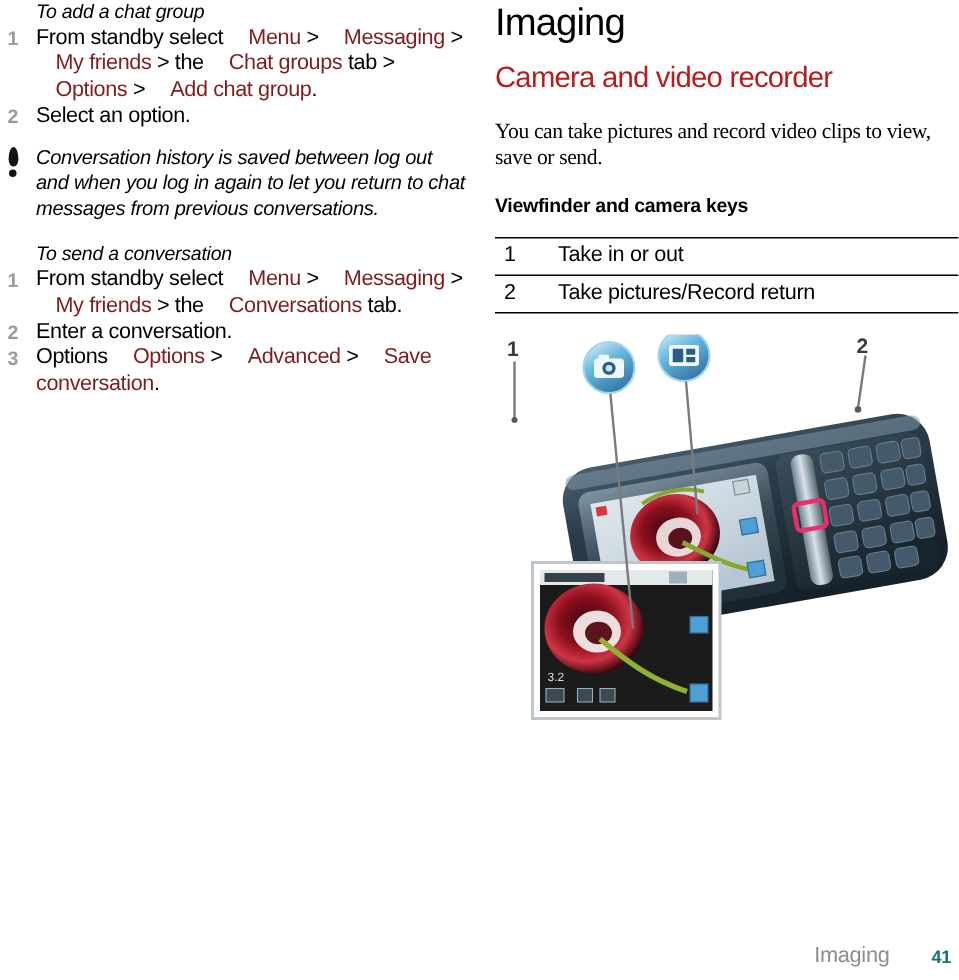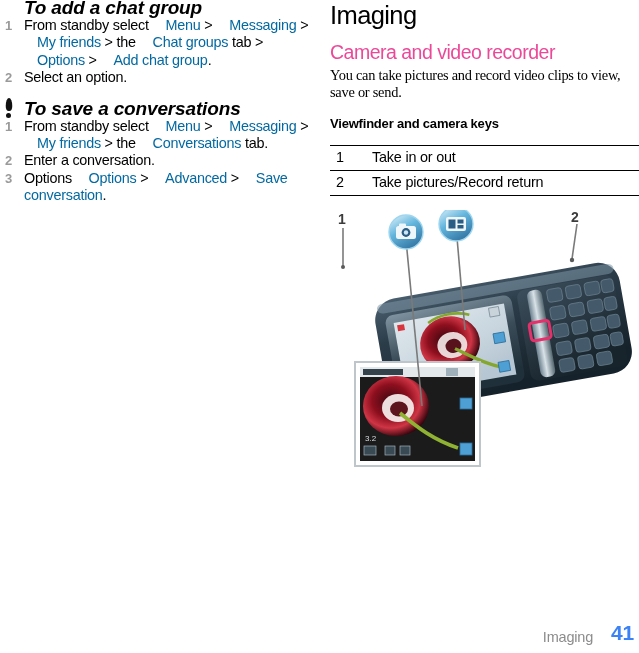"To add a chat group" .proc-title { font-size: 19px -> 13px; font-weight: bold -> normal }
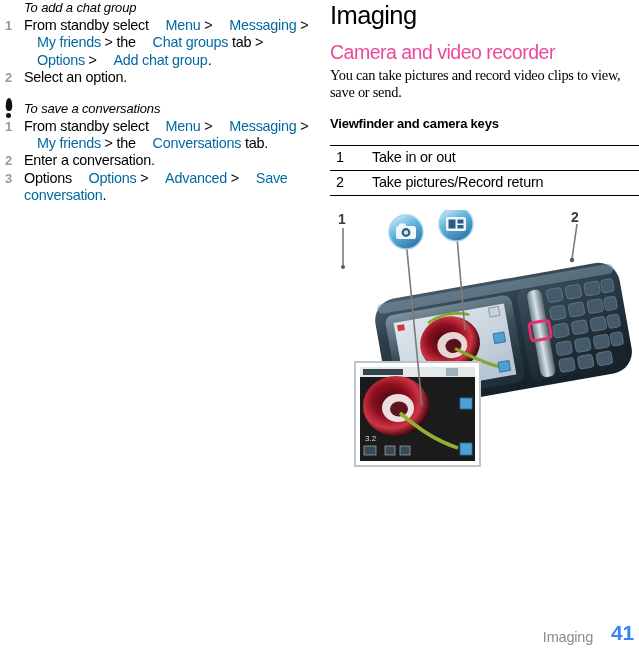"Menu" .g { color: #0369a1 -> #7f1d1d }
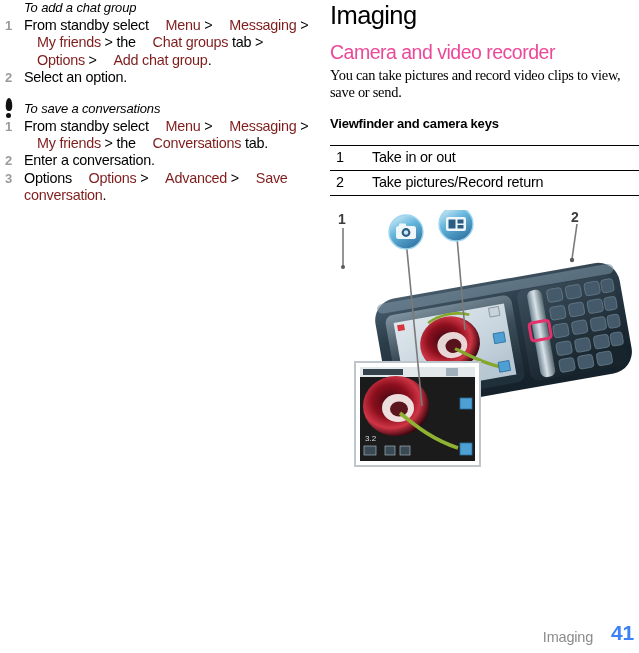"Camera and video recorder" .section-title { color: #ec4899 -> #b91c1c; margin: 12px 0 3px 0 -> 12px 0 16px 0 }
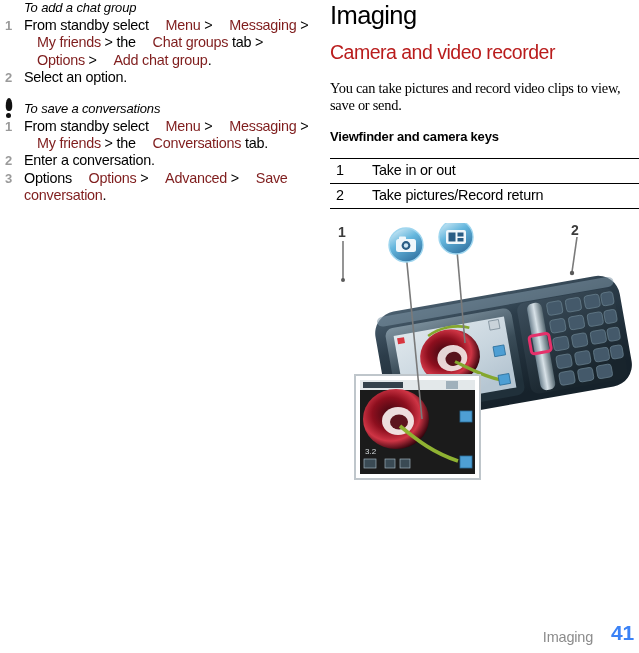"Conversation history is saved between" span { html: none -> <span>Conversation history is saved between log out and when you log in again to let you return to chat messages from previous conversations.</span> }
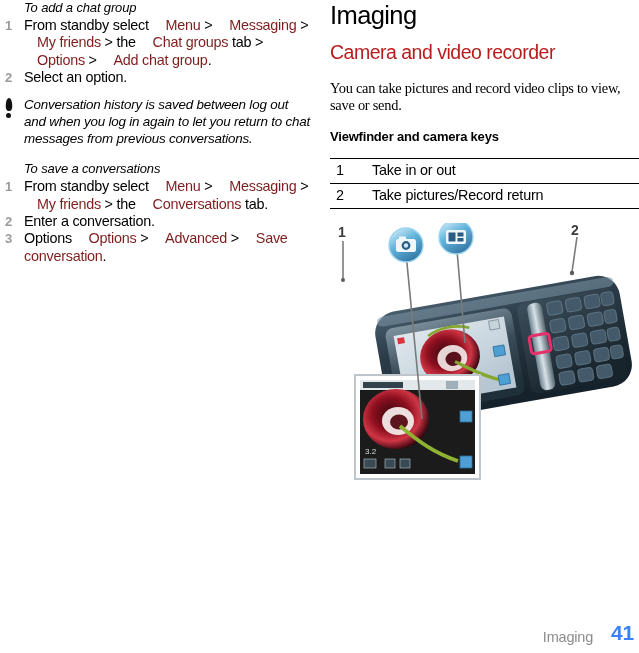"To save a conversations" div.proc-title { text: save a conversations -> send a conversation }
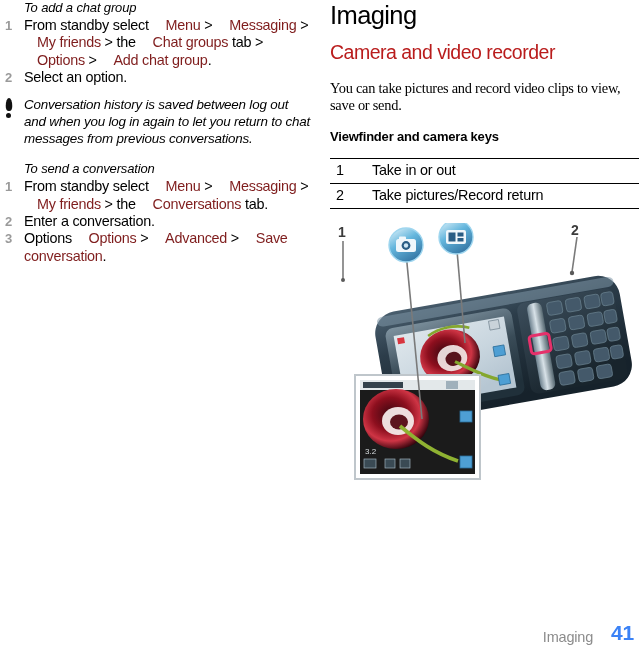"41" .footer .fnum { color: #3b82f6 -> #0f766e; font-size: 21px -> 12px }
